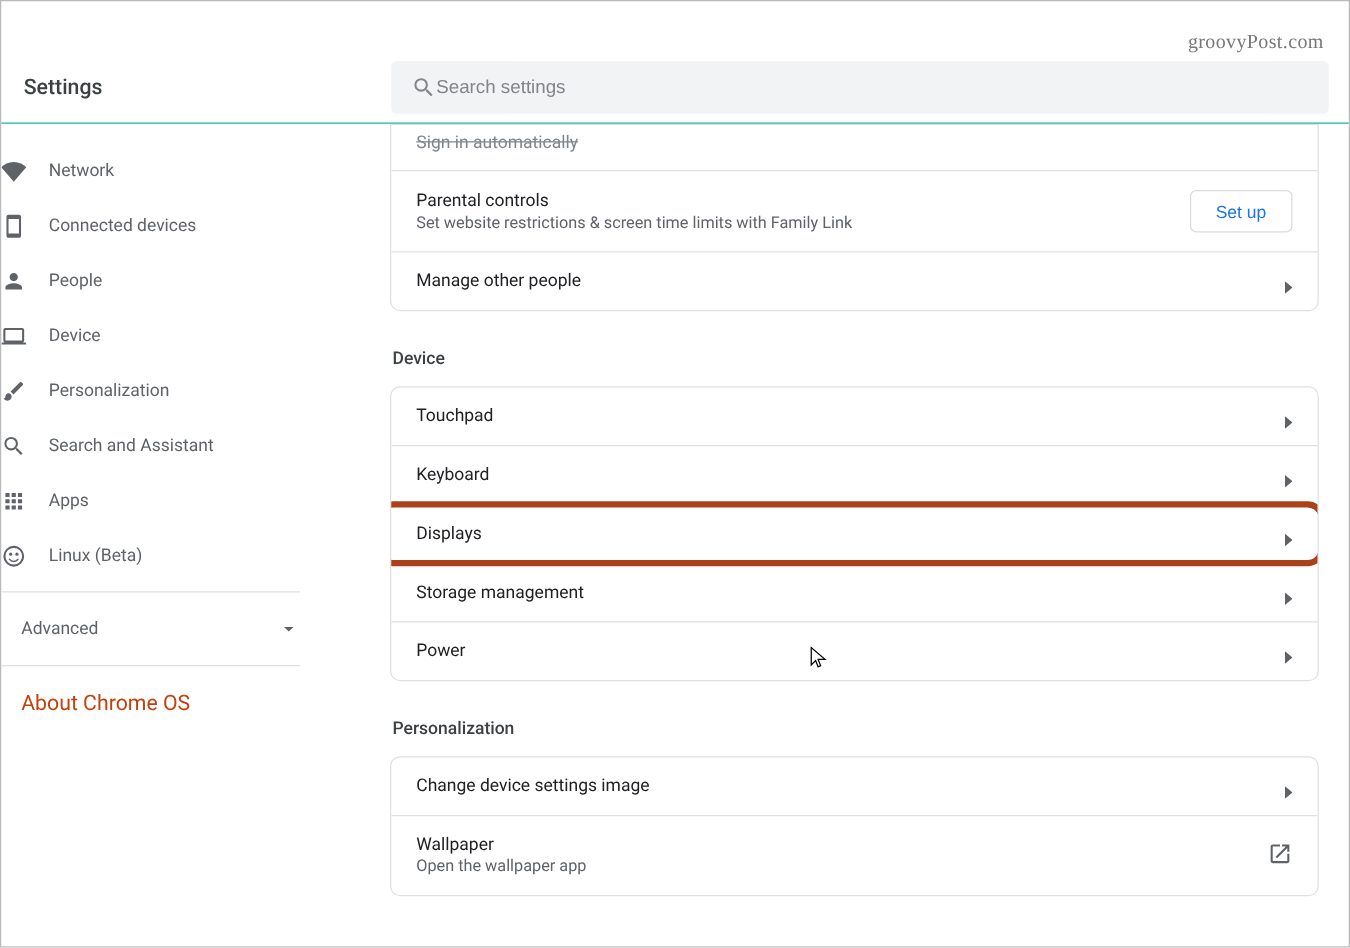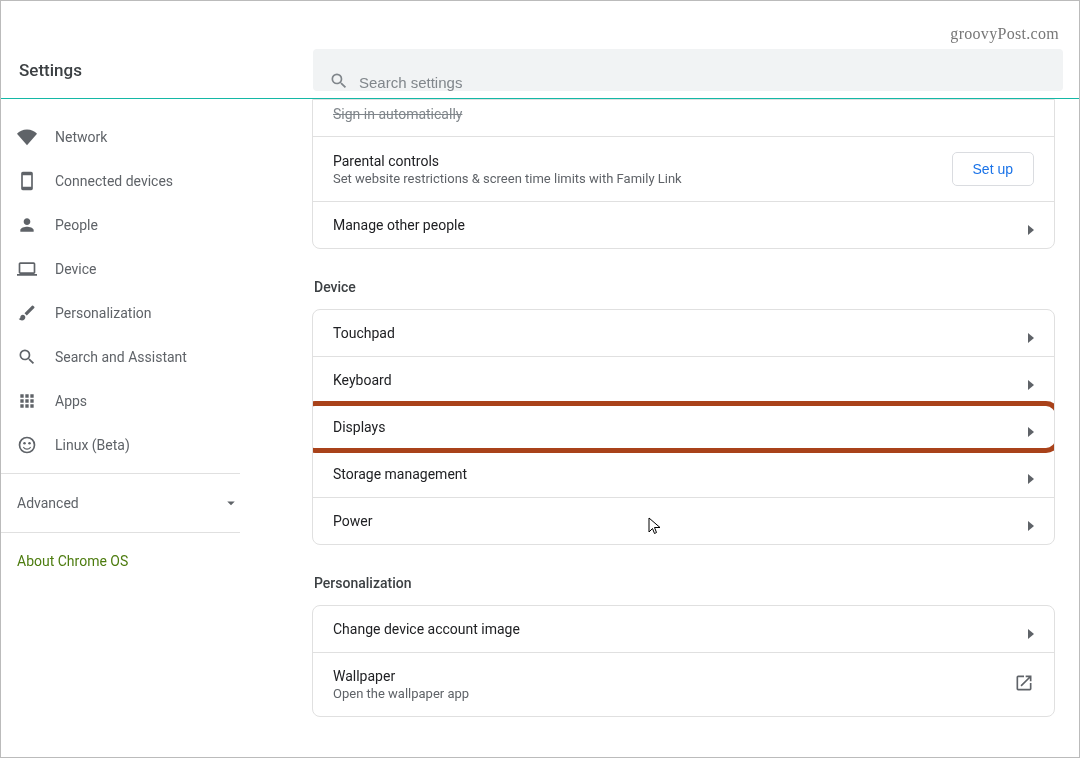"Search settings" .search-box { align-items: flex-end -> center; gap: 10px -> 0 }
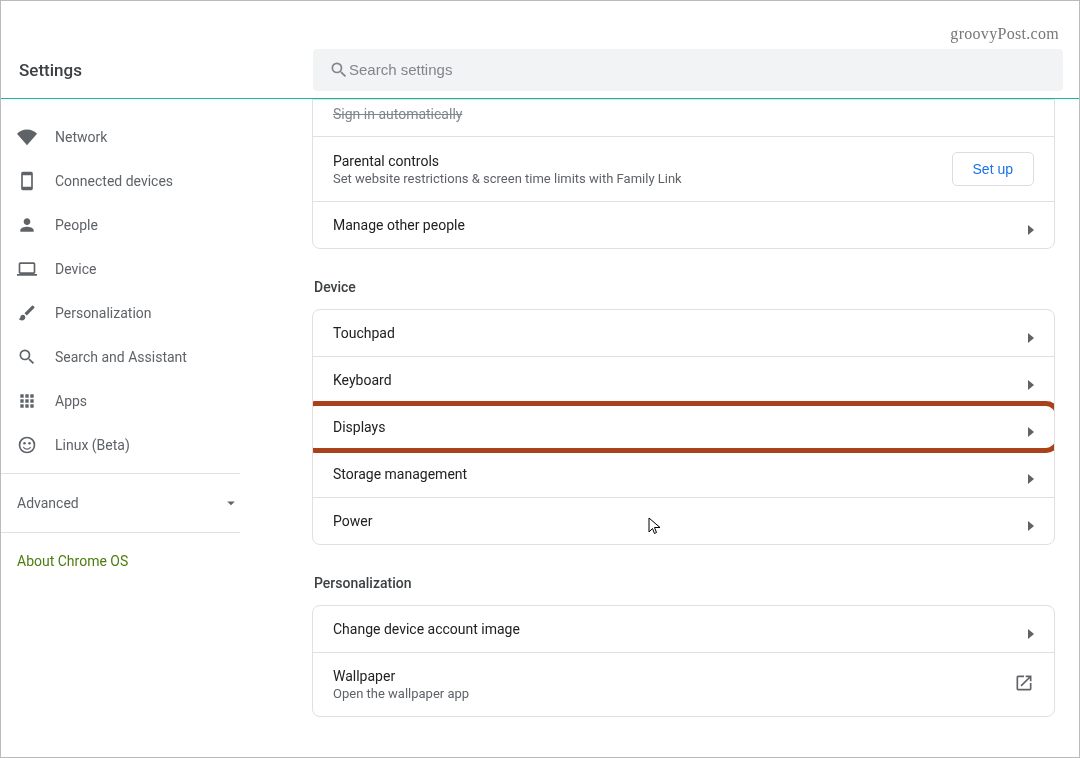"Network" .side-item { padding-left: 16px -> none }
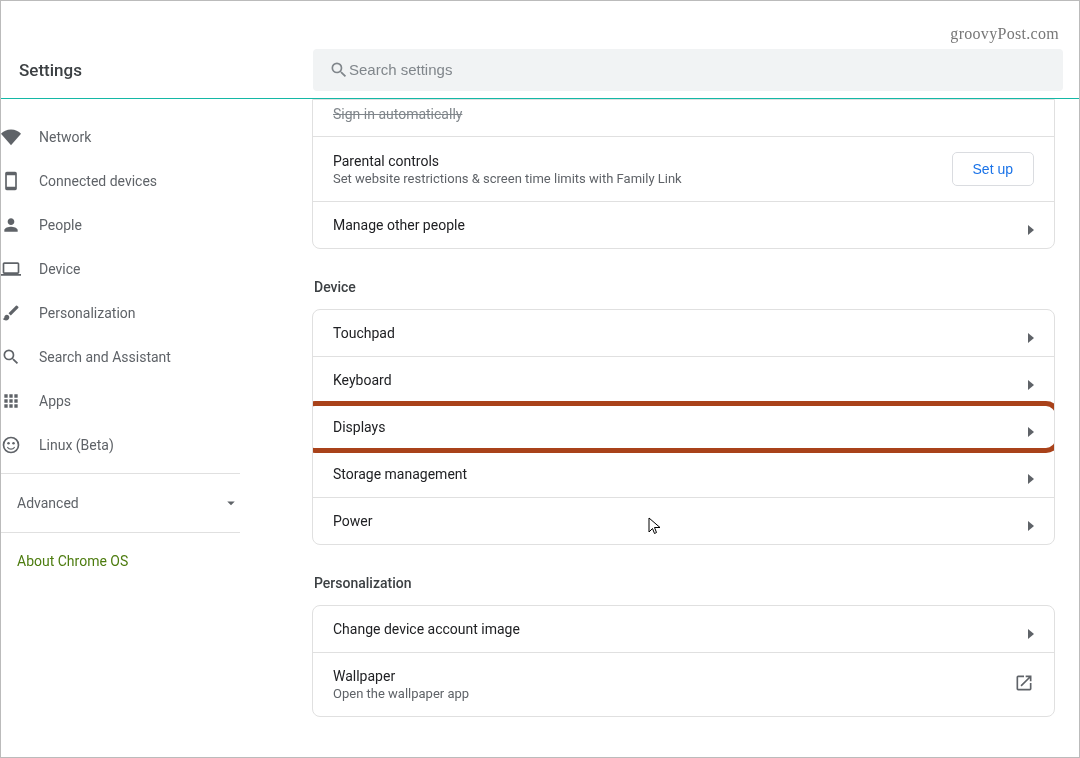"About Chrome OS" .side-link { color: #4d7c0f -> #c2410c; font-size: 14px -> 17px }
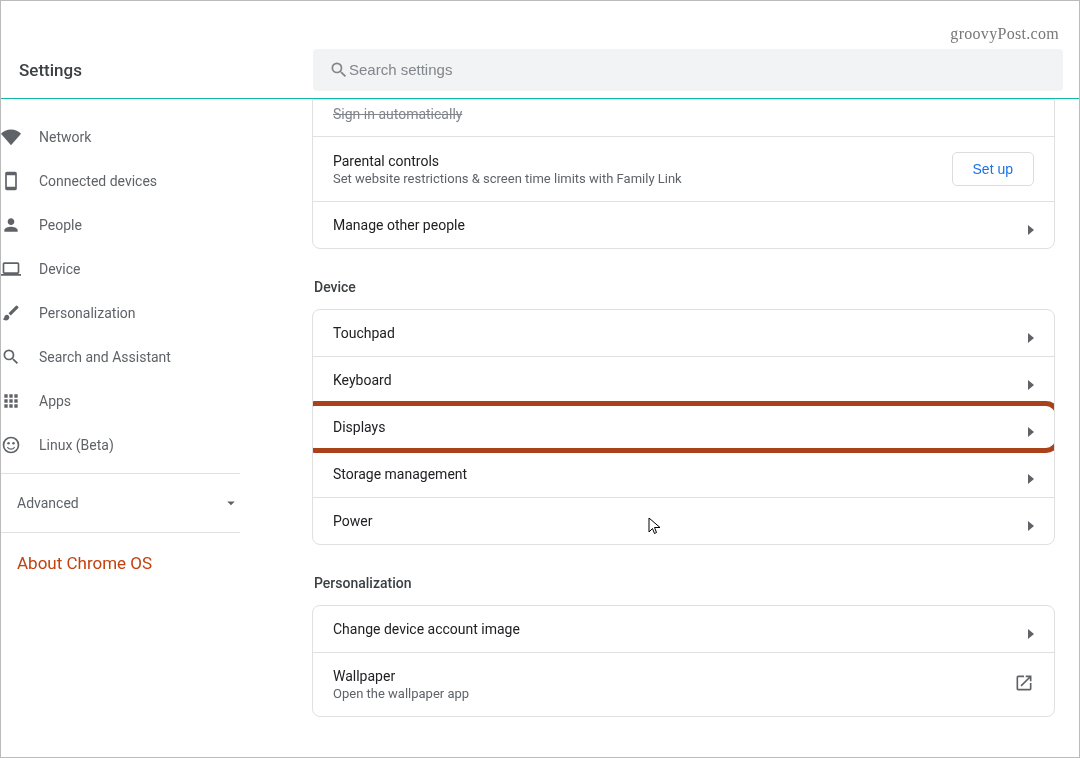"Change device account image" div.row-text { text: account -> settings }
